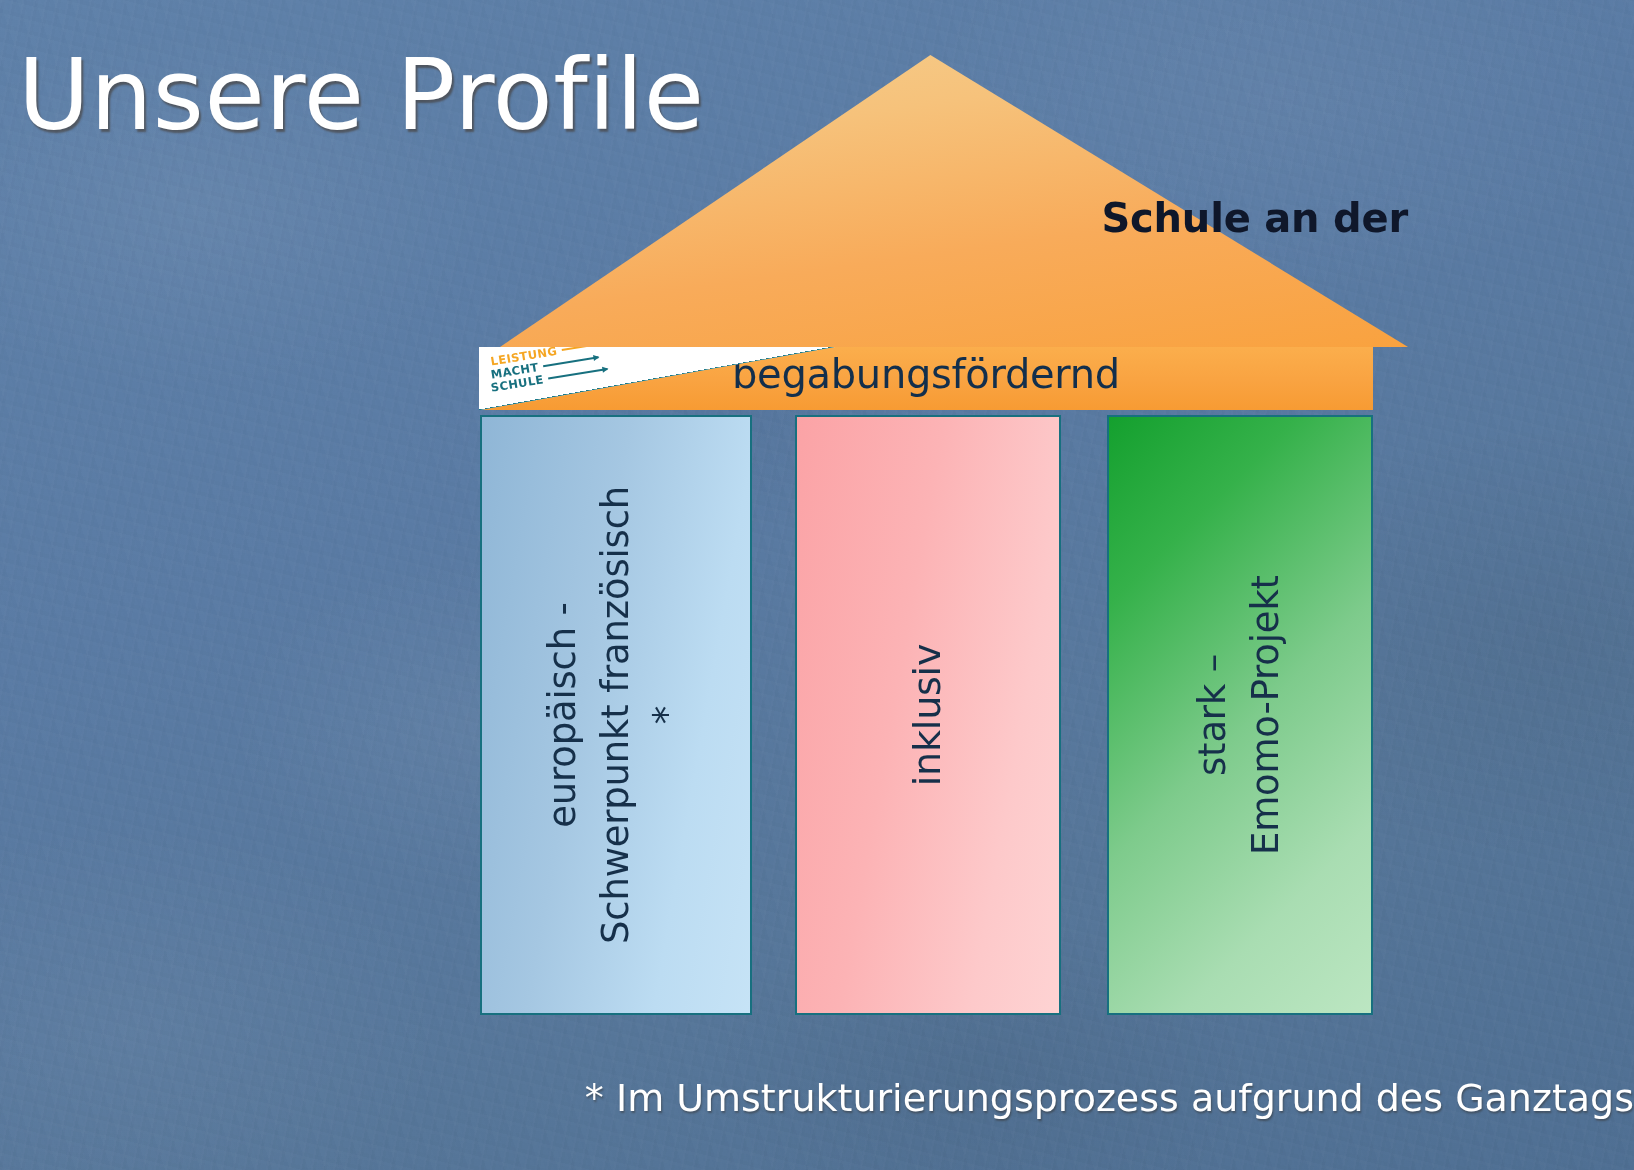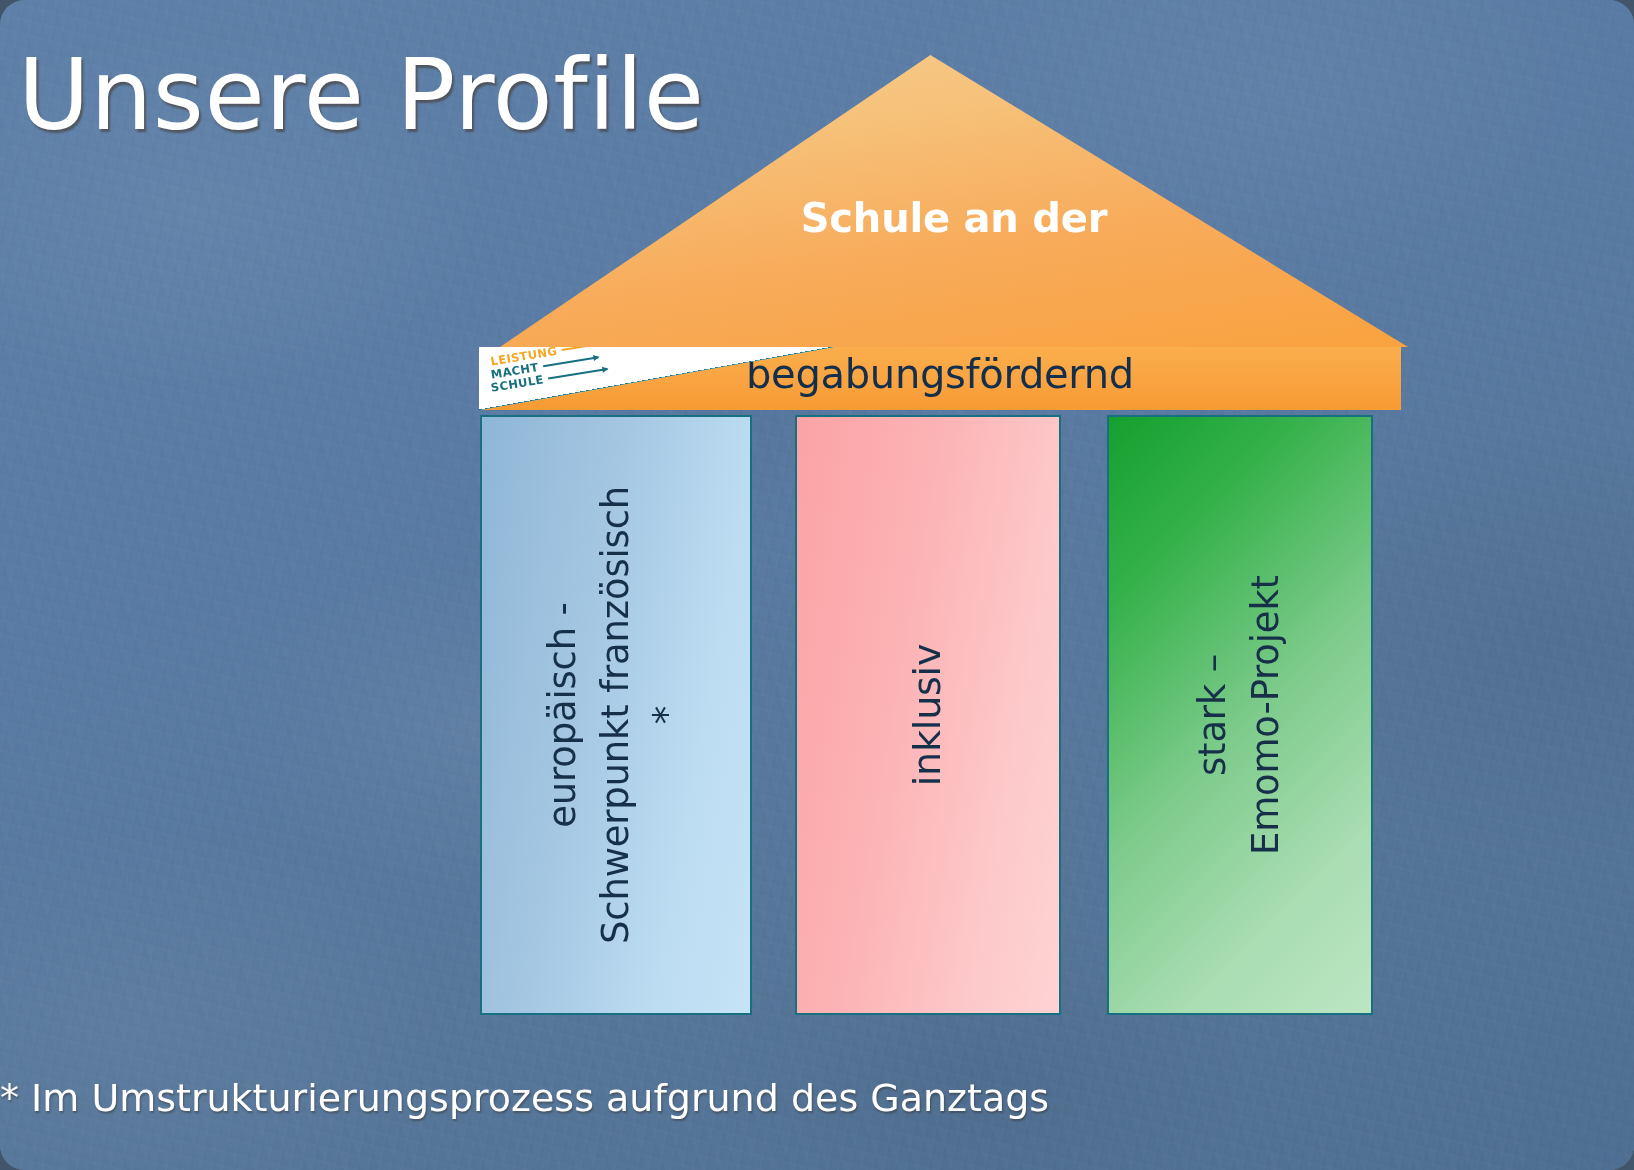"Unsere Profile" #slide { border-radius: 25px -> none }
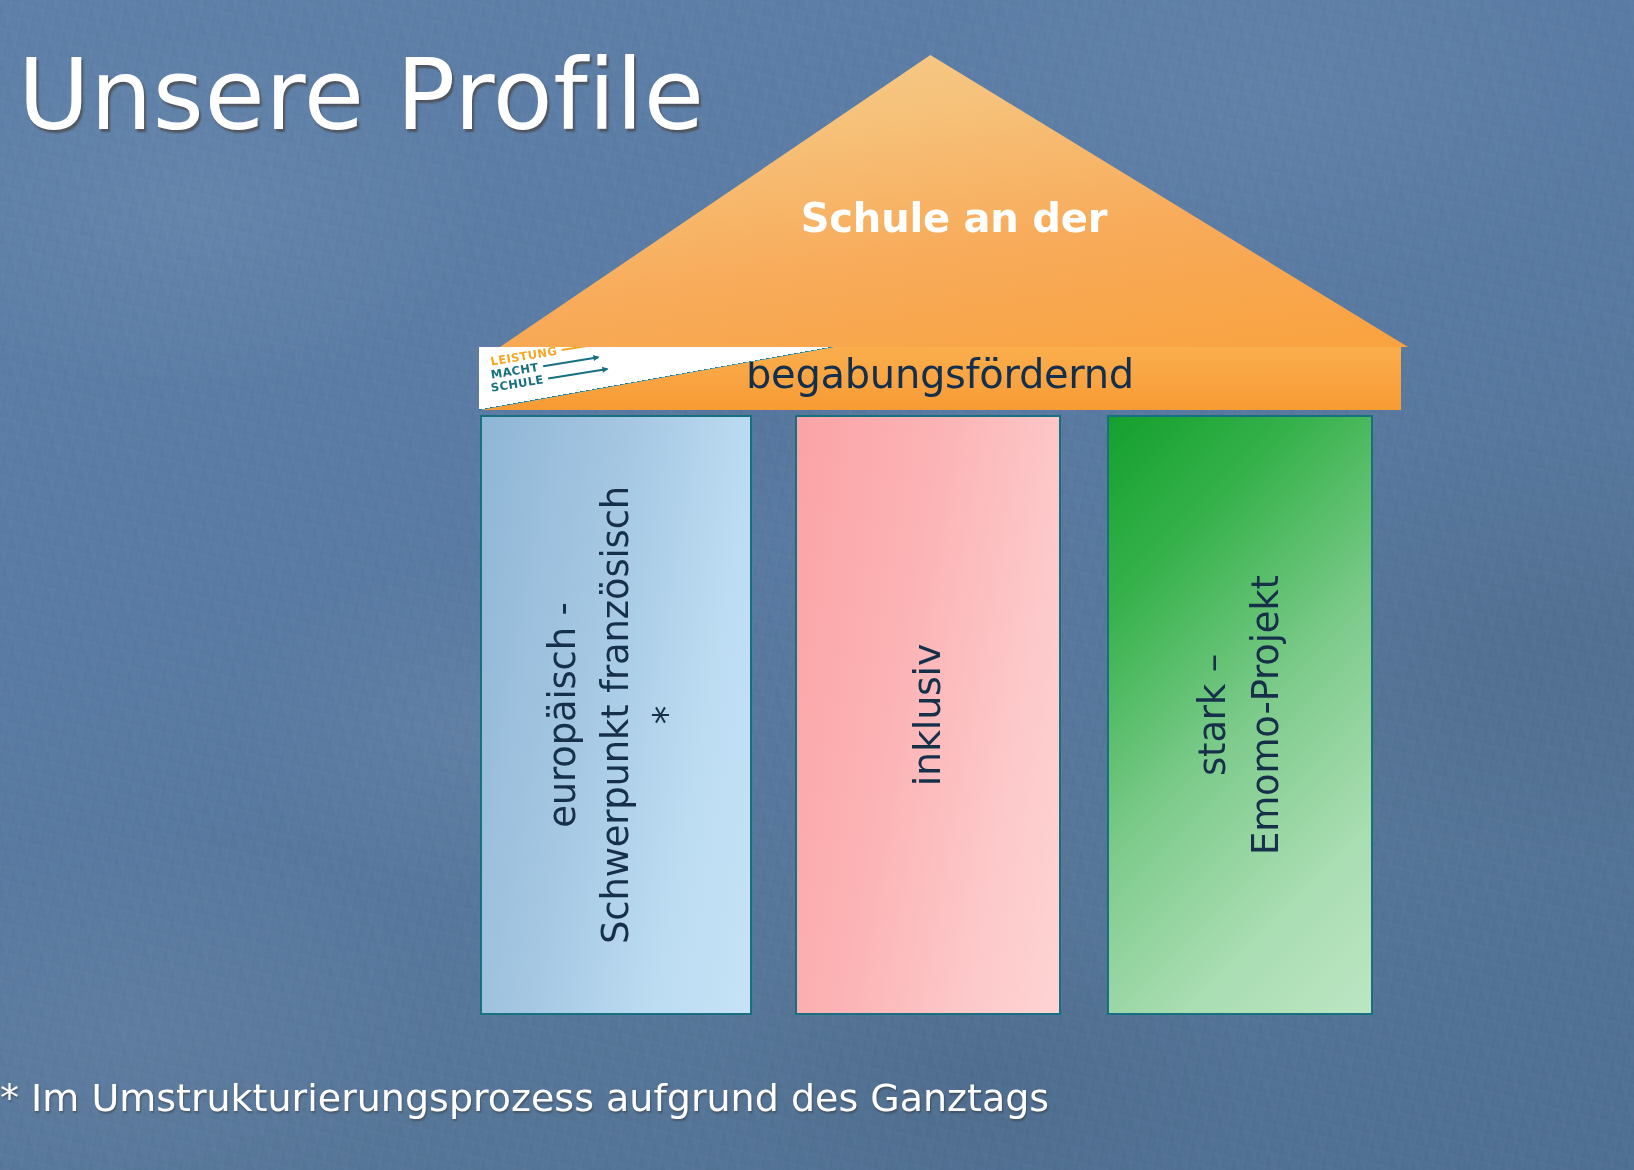"Schule an der" .roof-text { color: #ffffff -> #0f172a; text-align: center -> right }
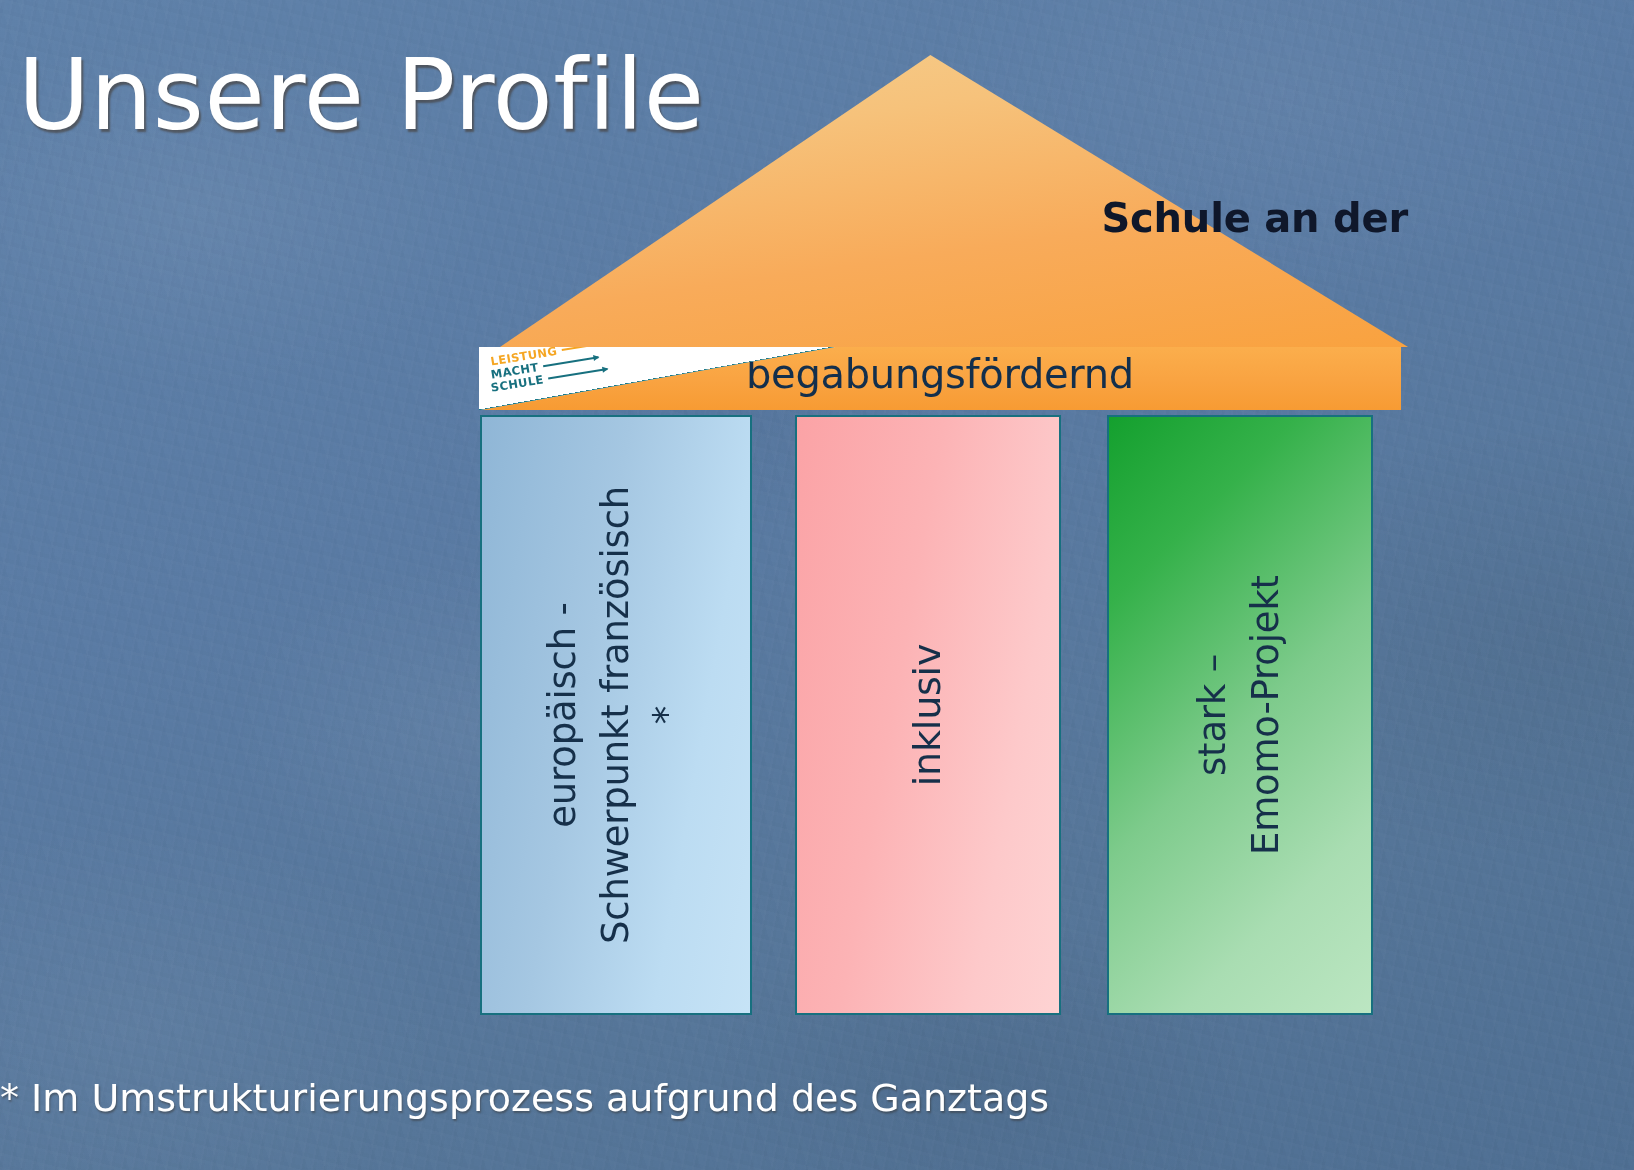"begabungsfördernd" .band { padding-left: 28px -> none }
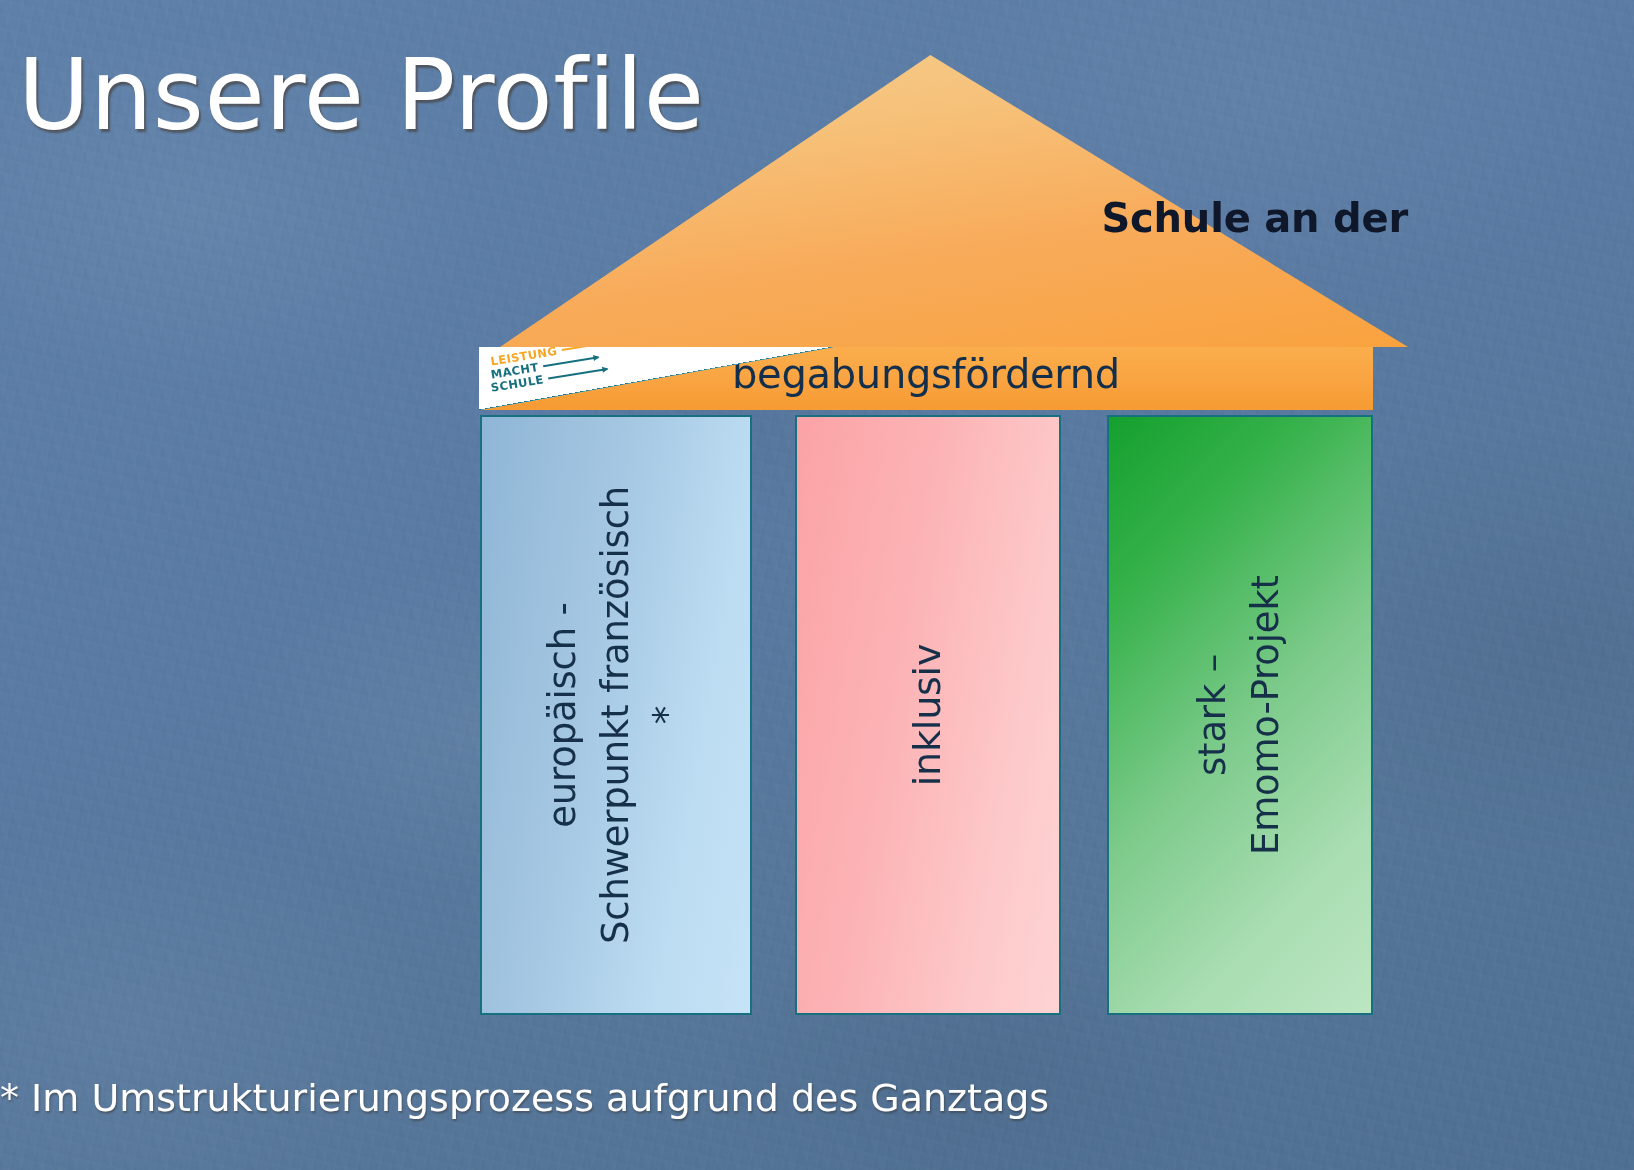"* Im Umstrukturierungsprozess aufgrund" .footnote { text-align: left -> right }
